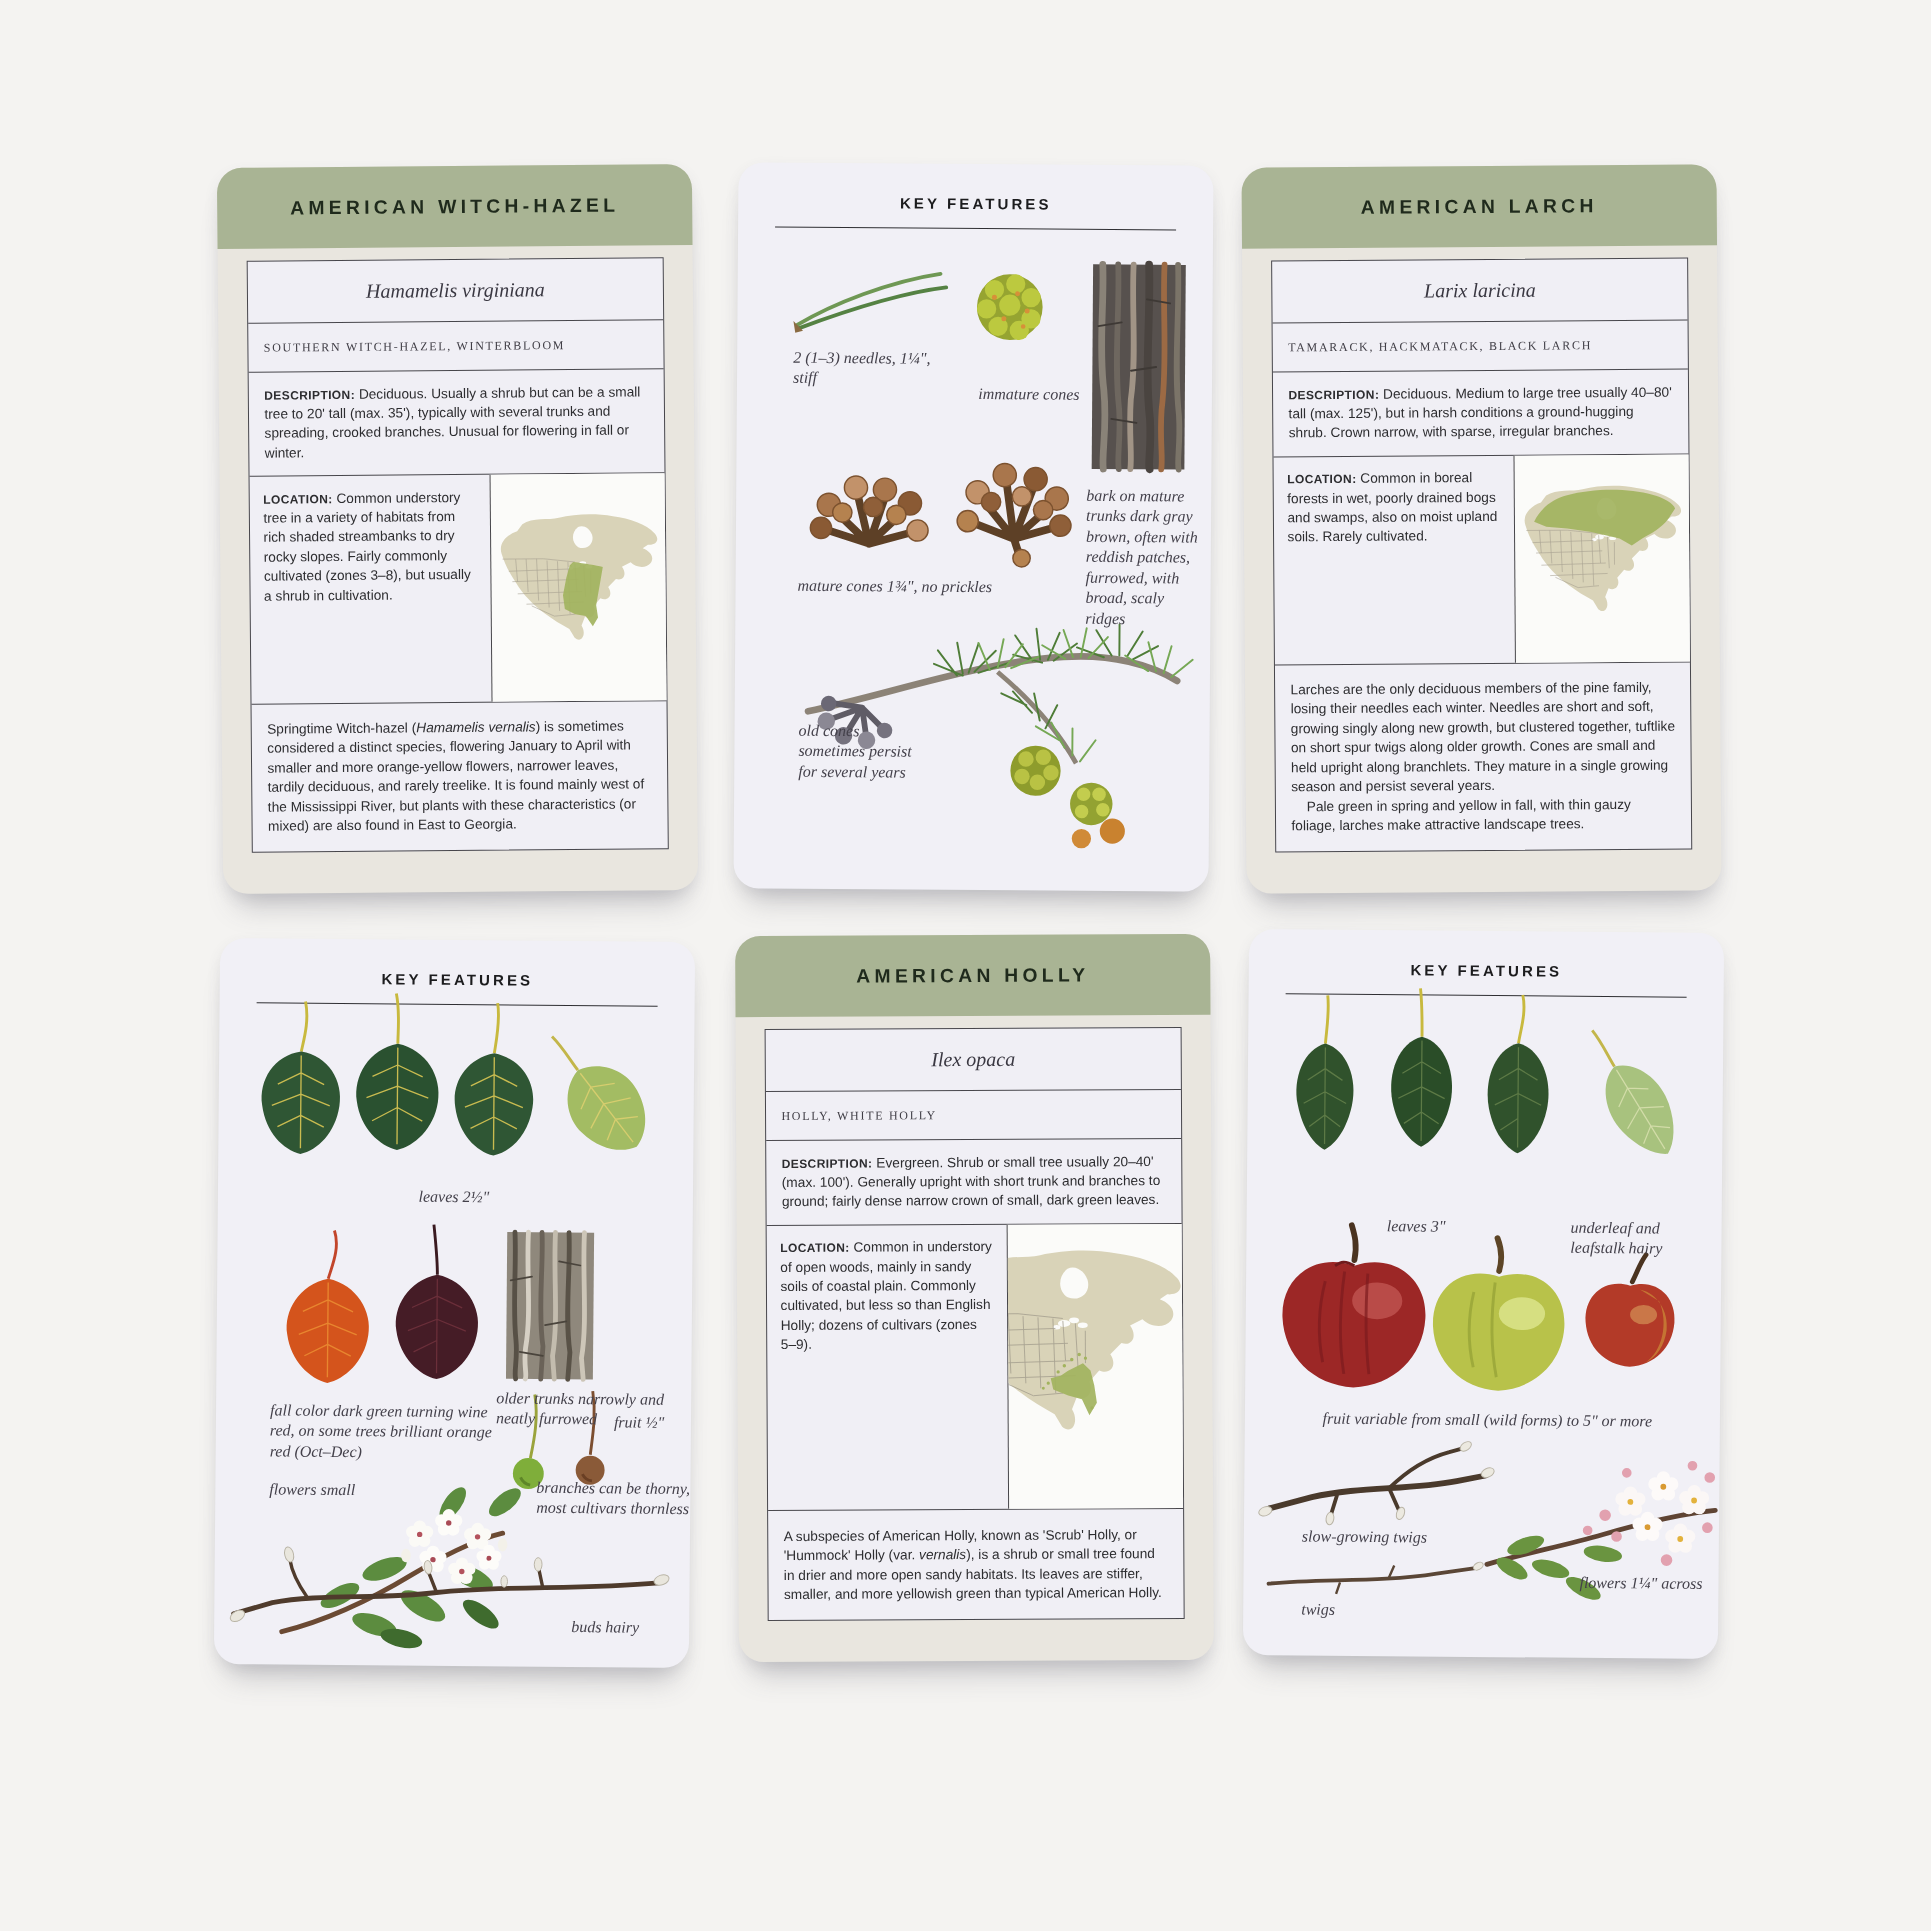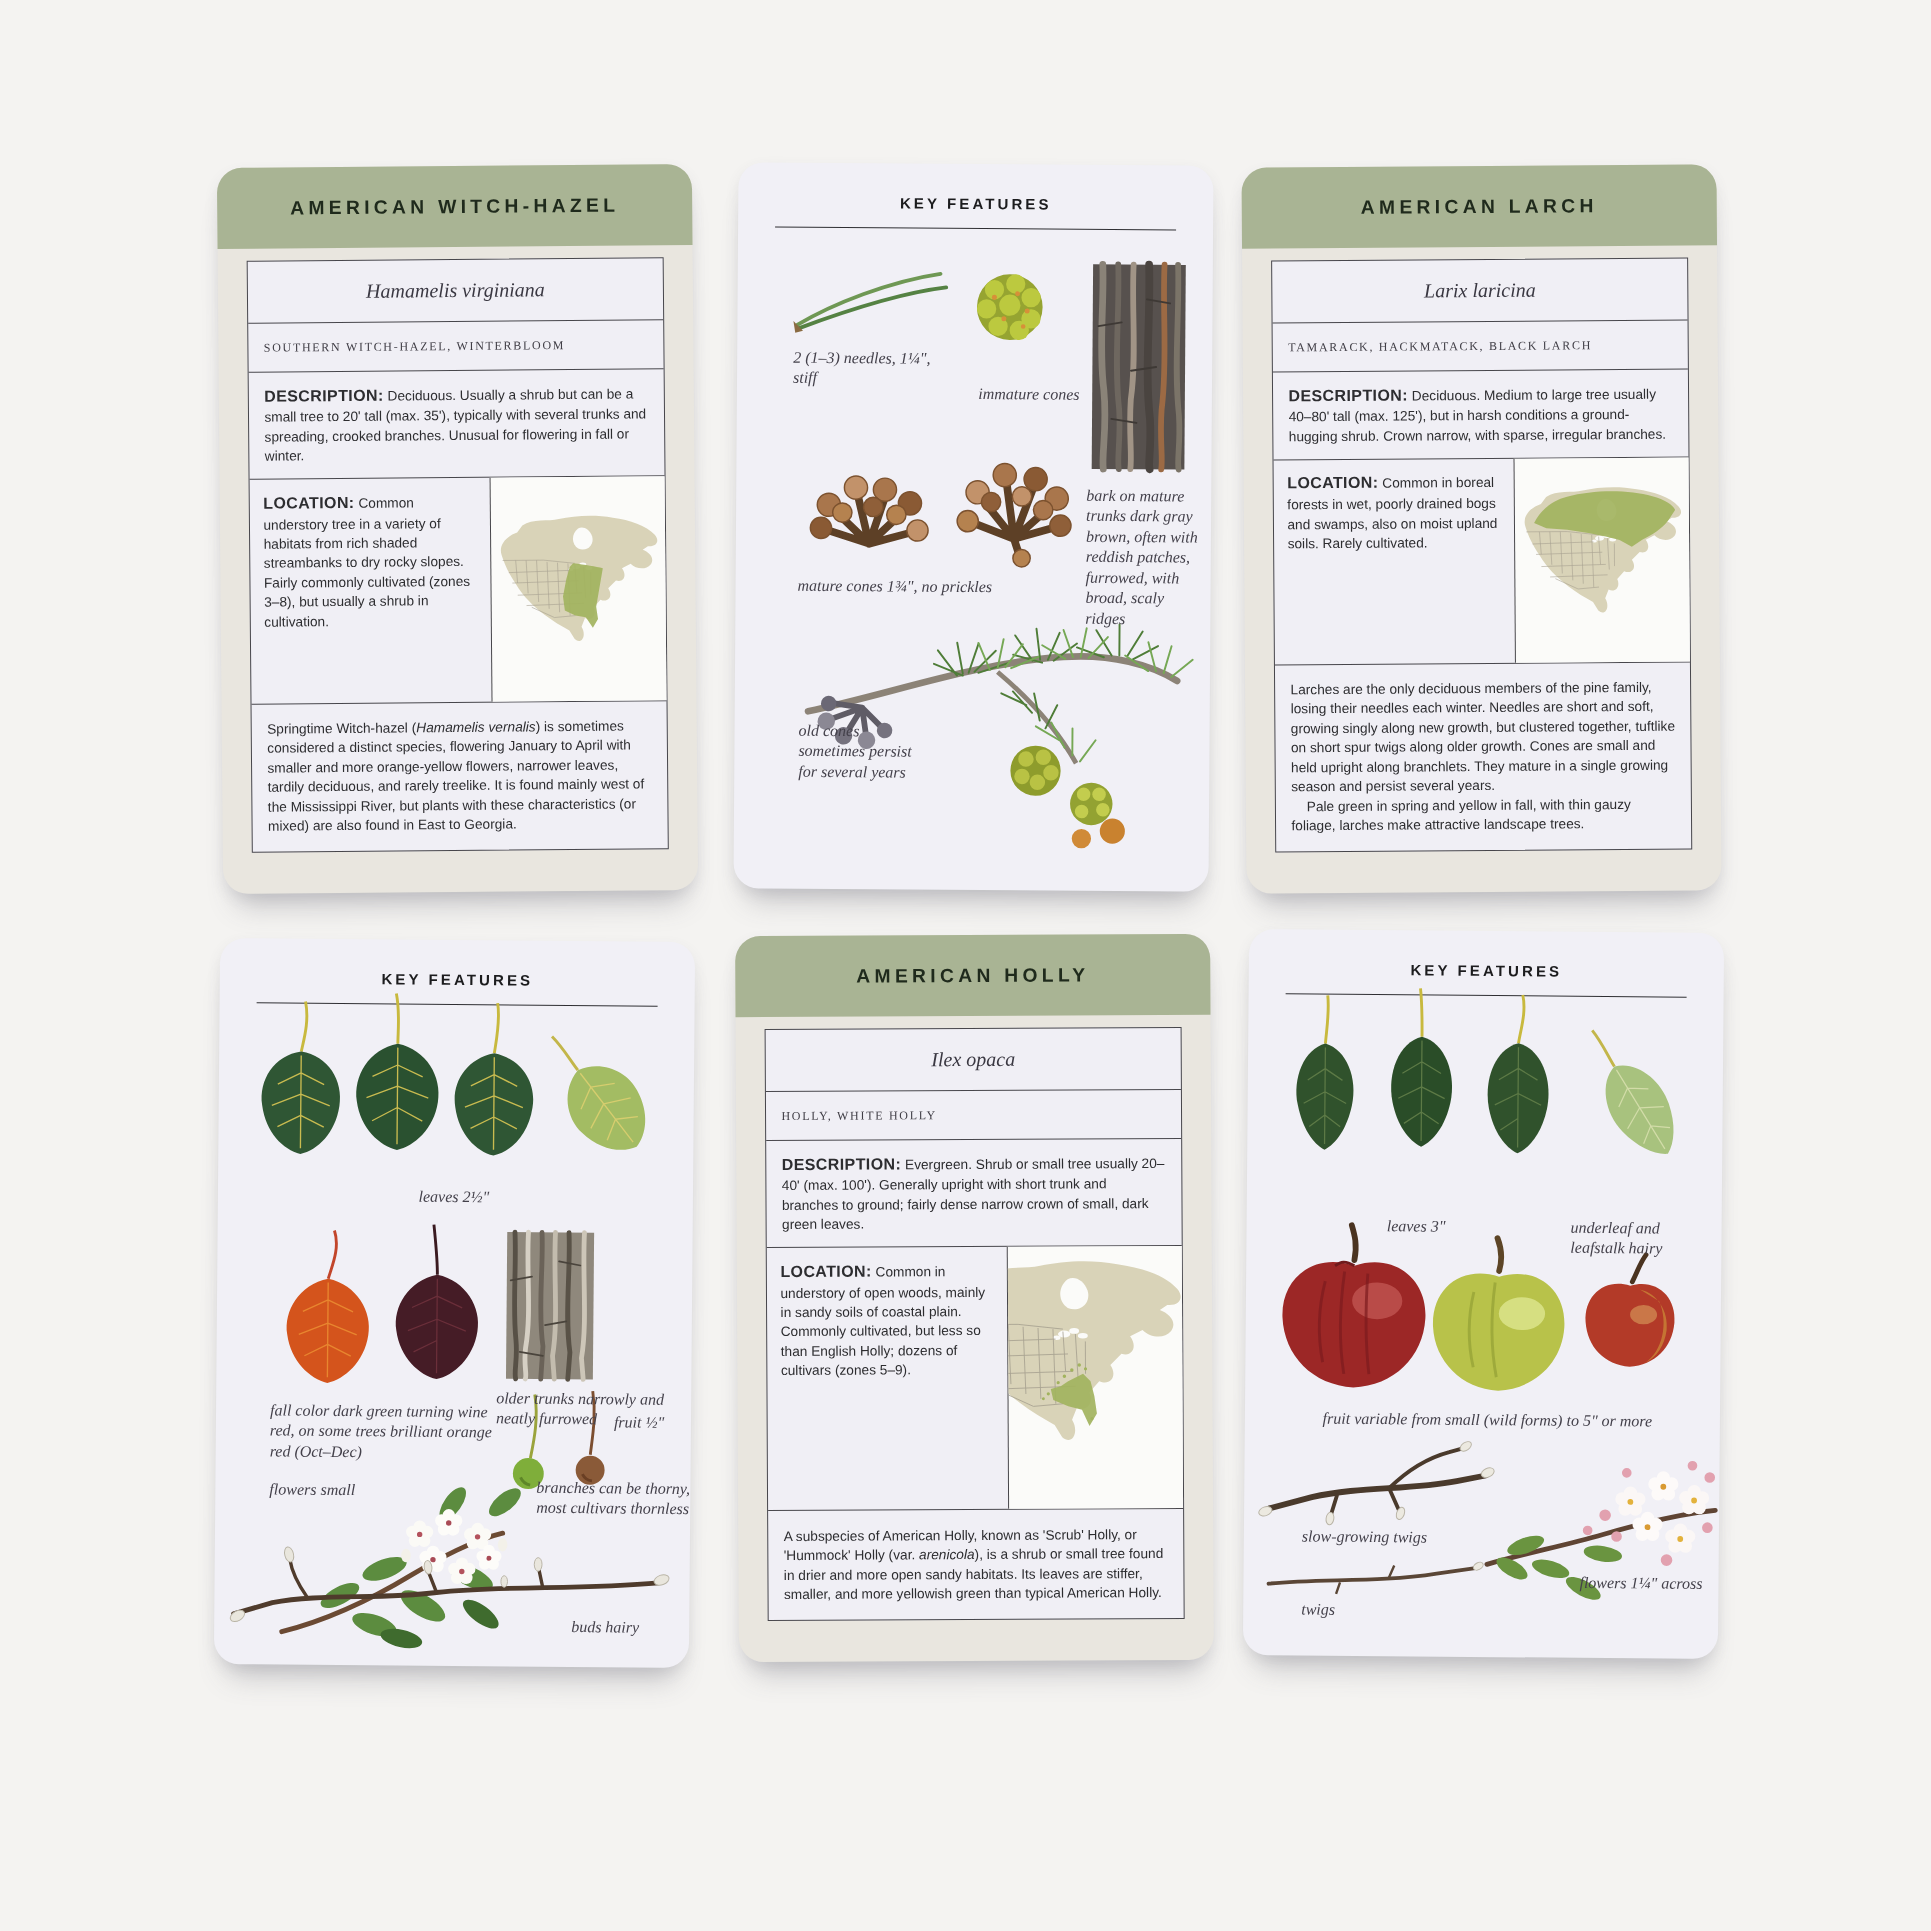"DESCRIPTION:" .lbl { font-size: 16px -> 12px }
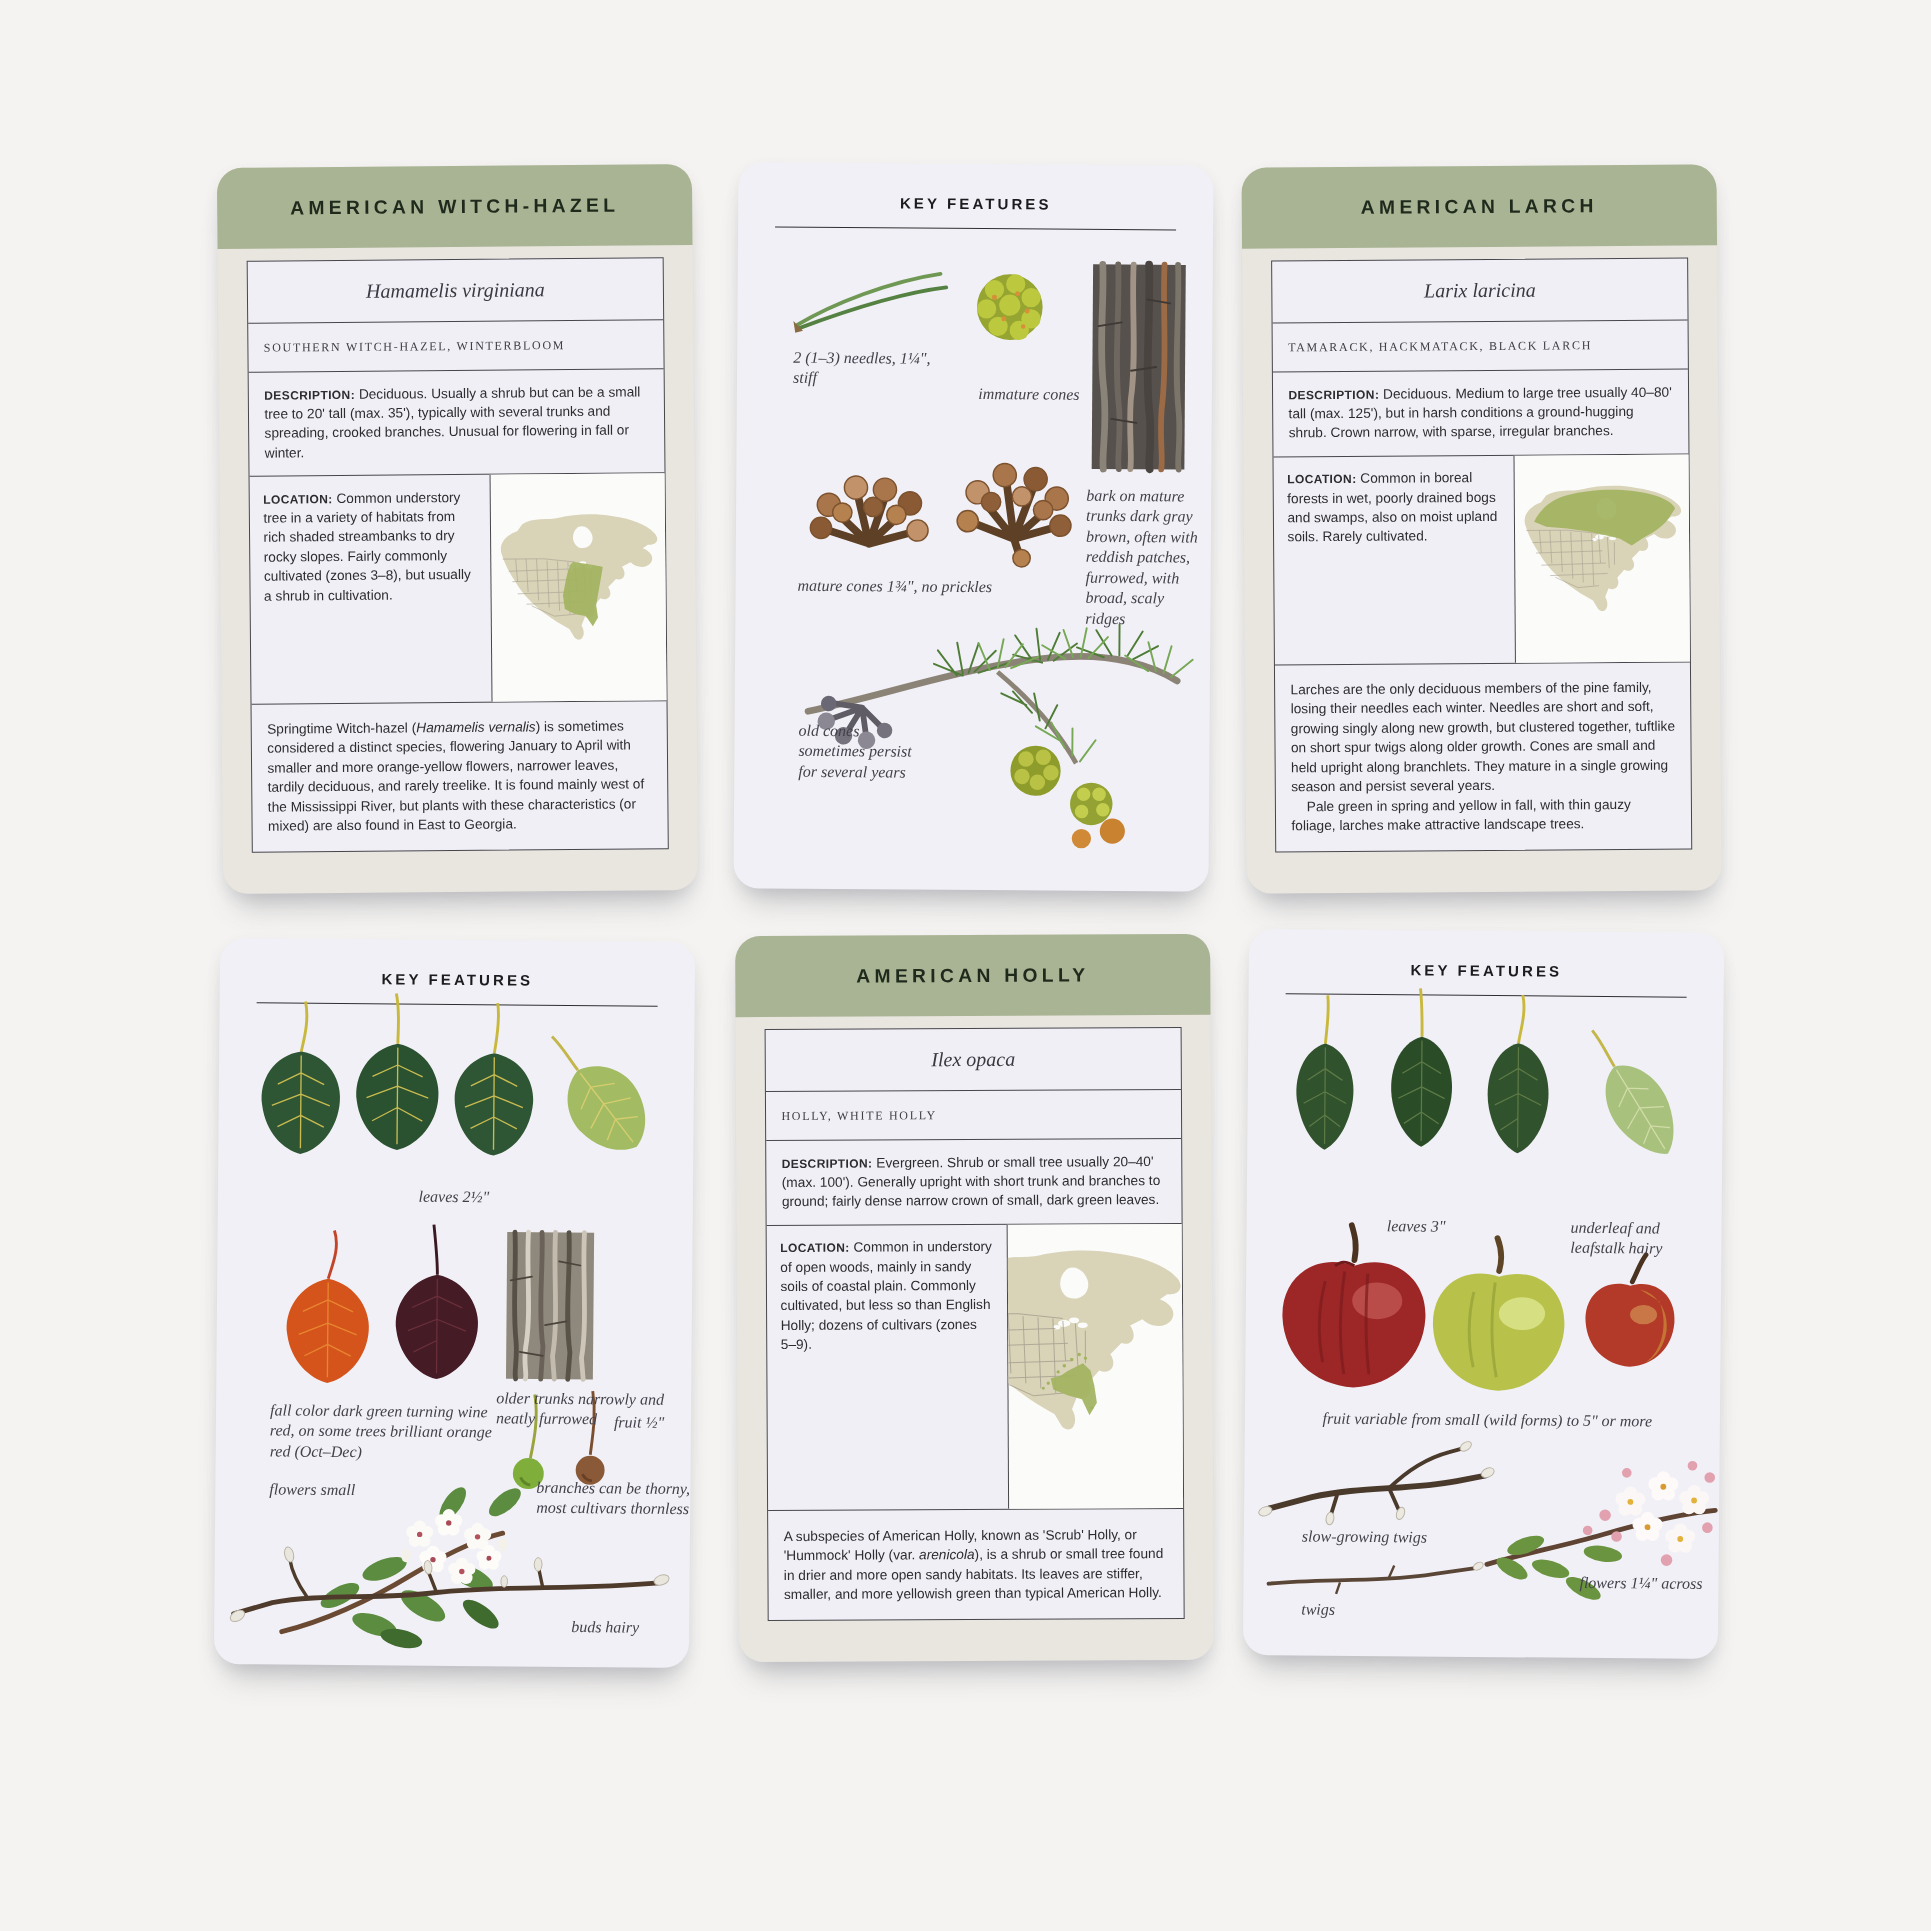"arenicola" i { text: arenicola -> vernalis }
